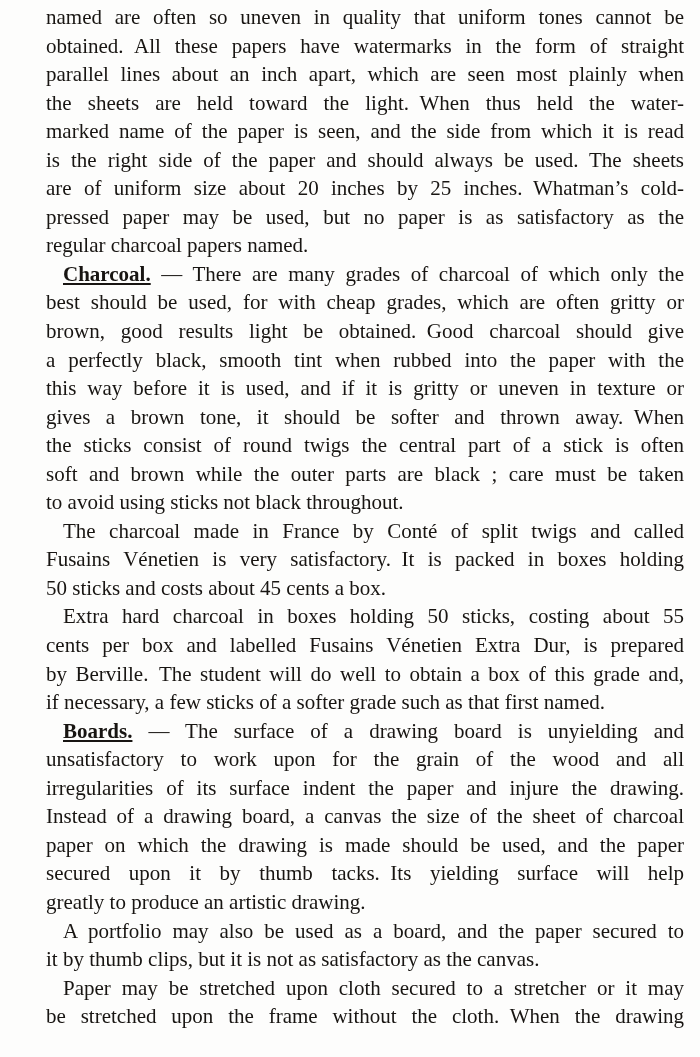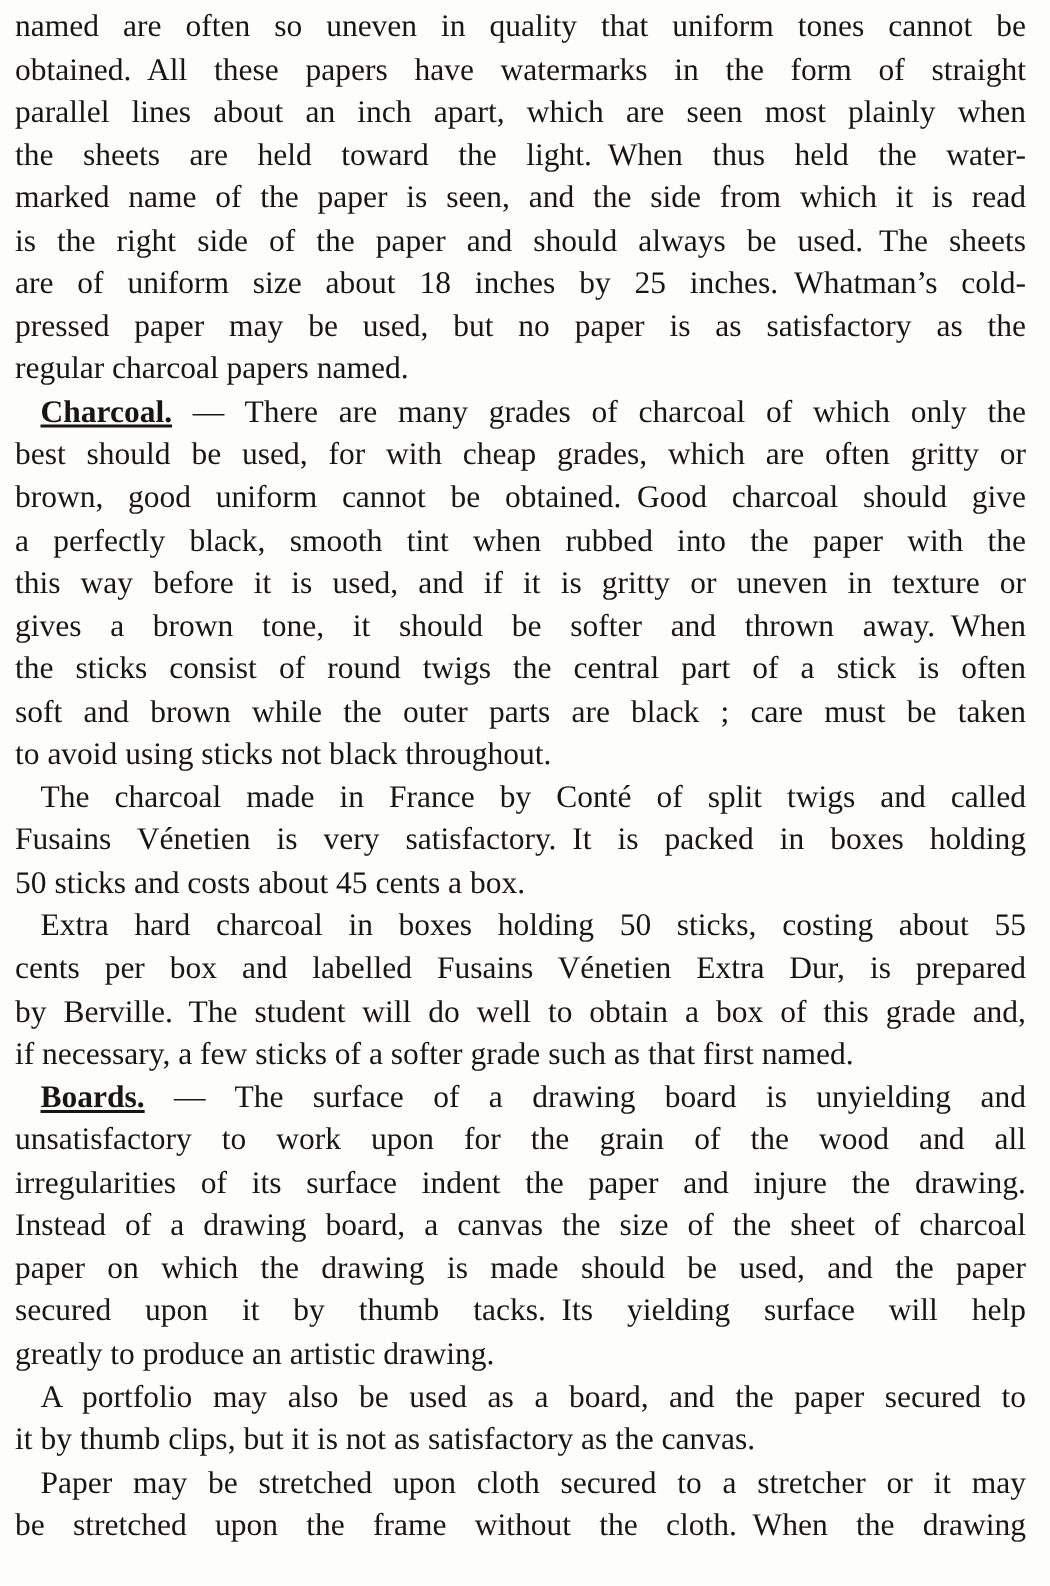"named are often so uneven" .line { margin-left: none -> 36px }
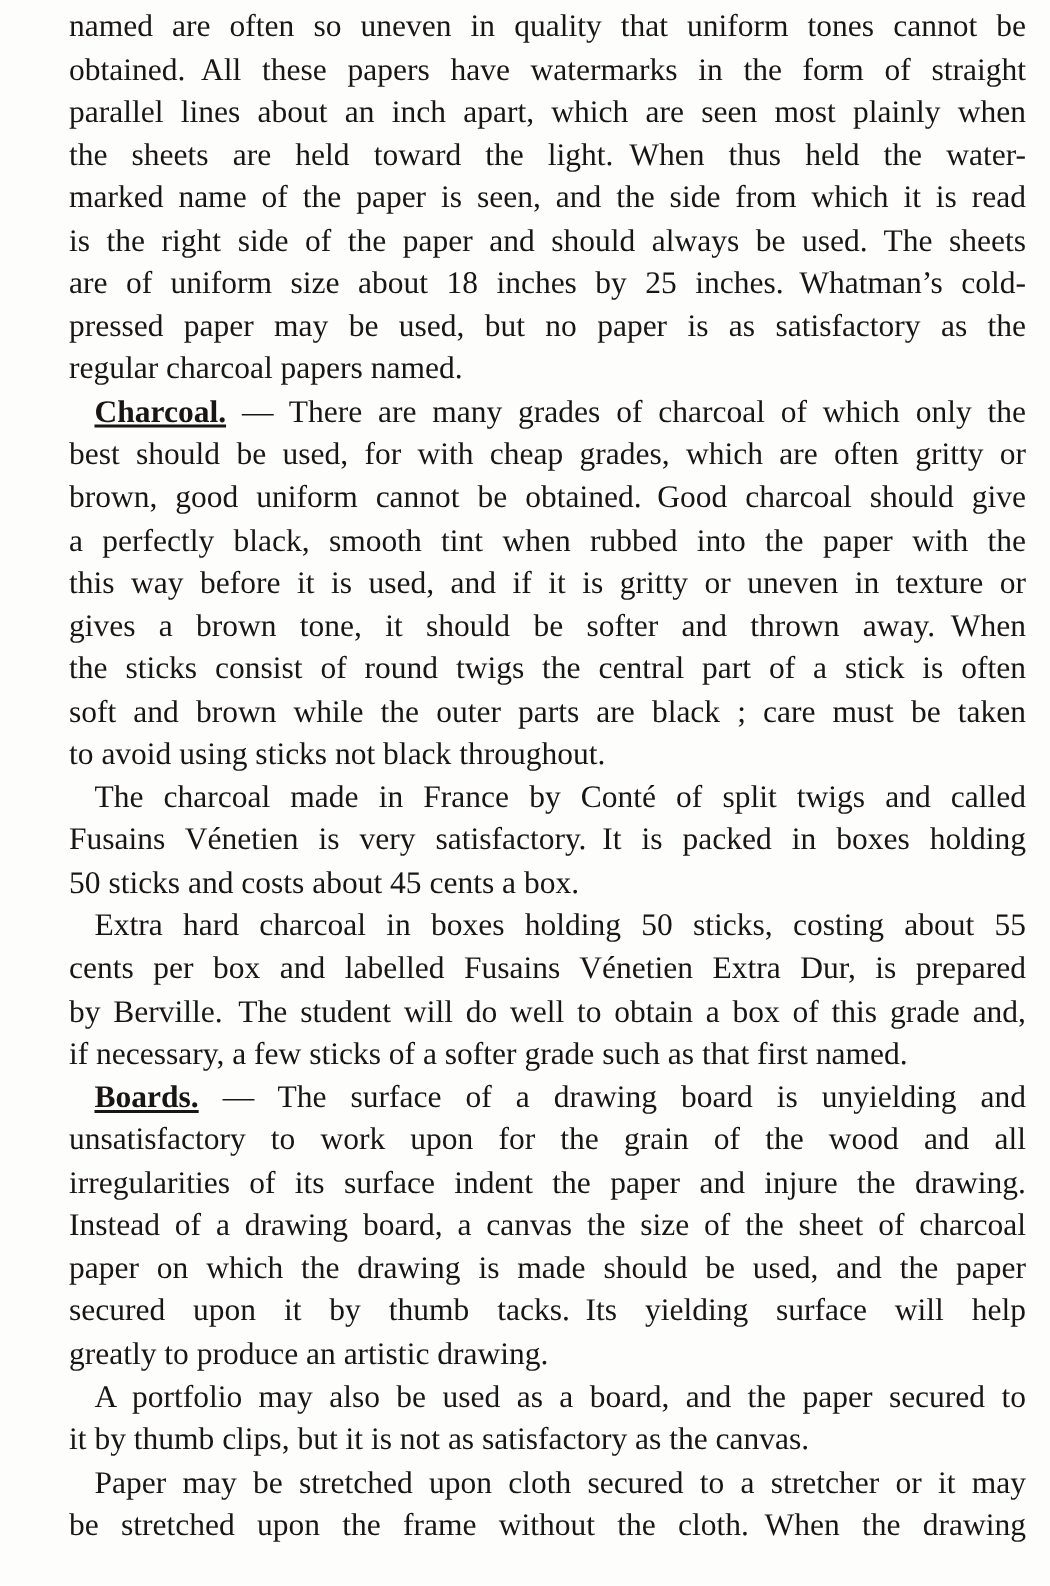"are of uniform size about" span { text: 18 -> 20 }
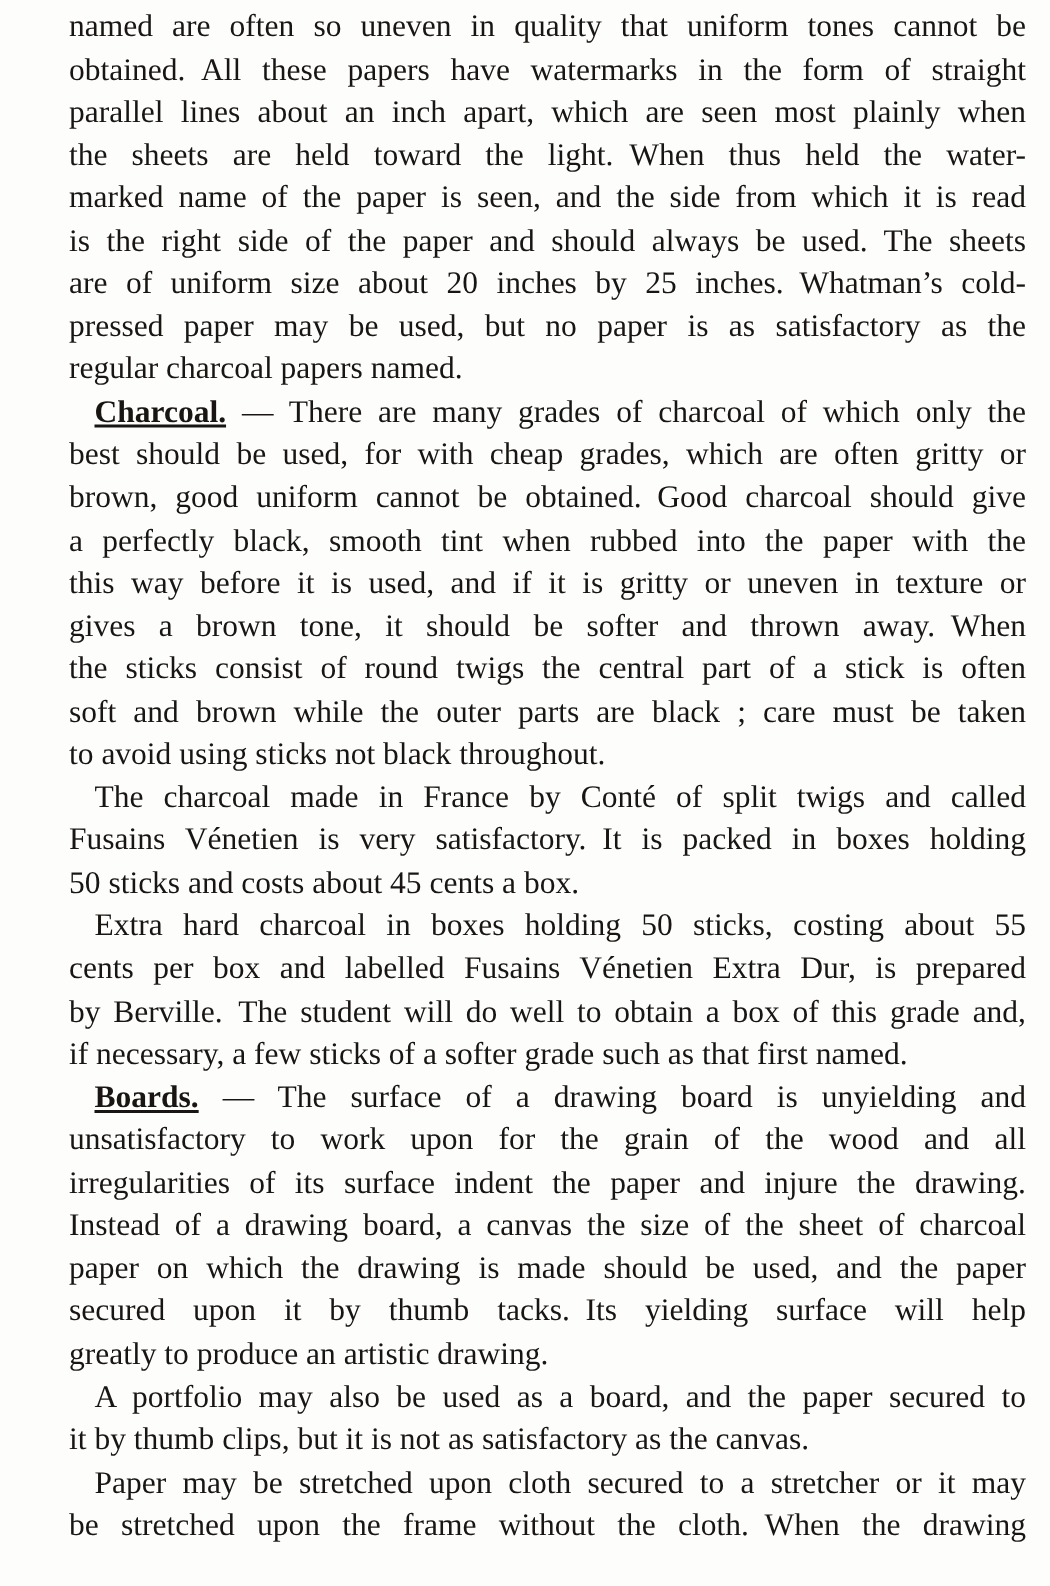"brown, good uniform cannot be" span { text: uniform cannot -> results light }
